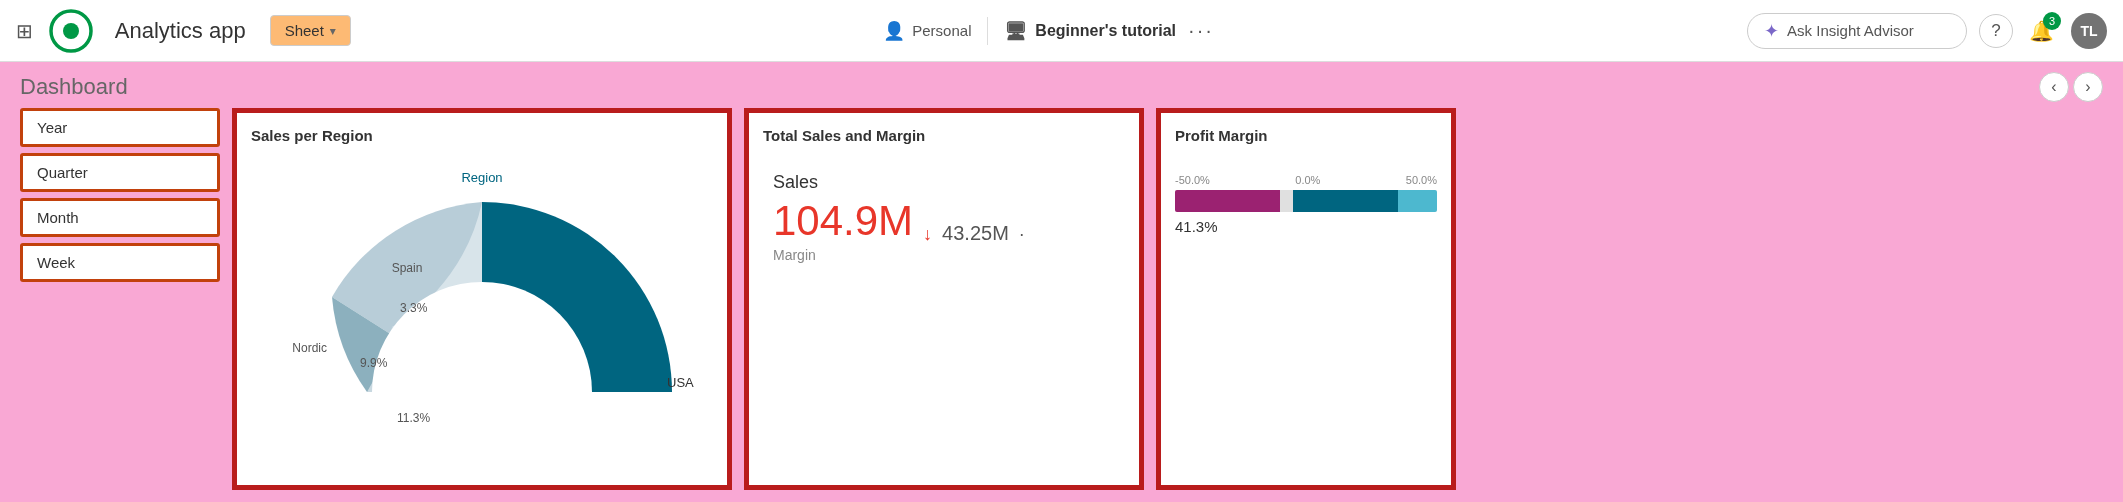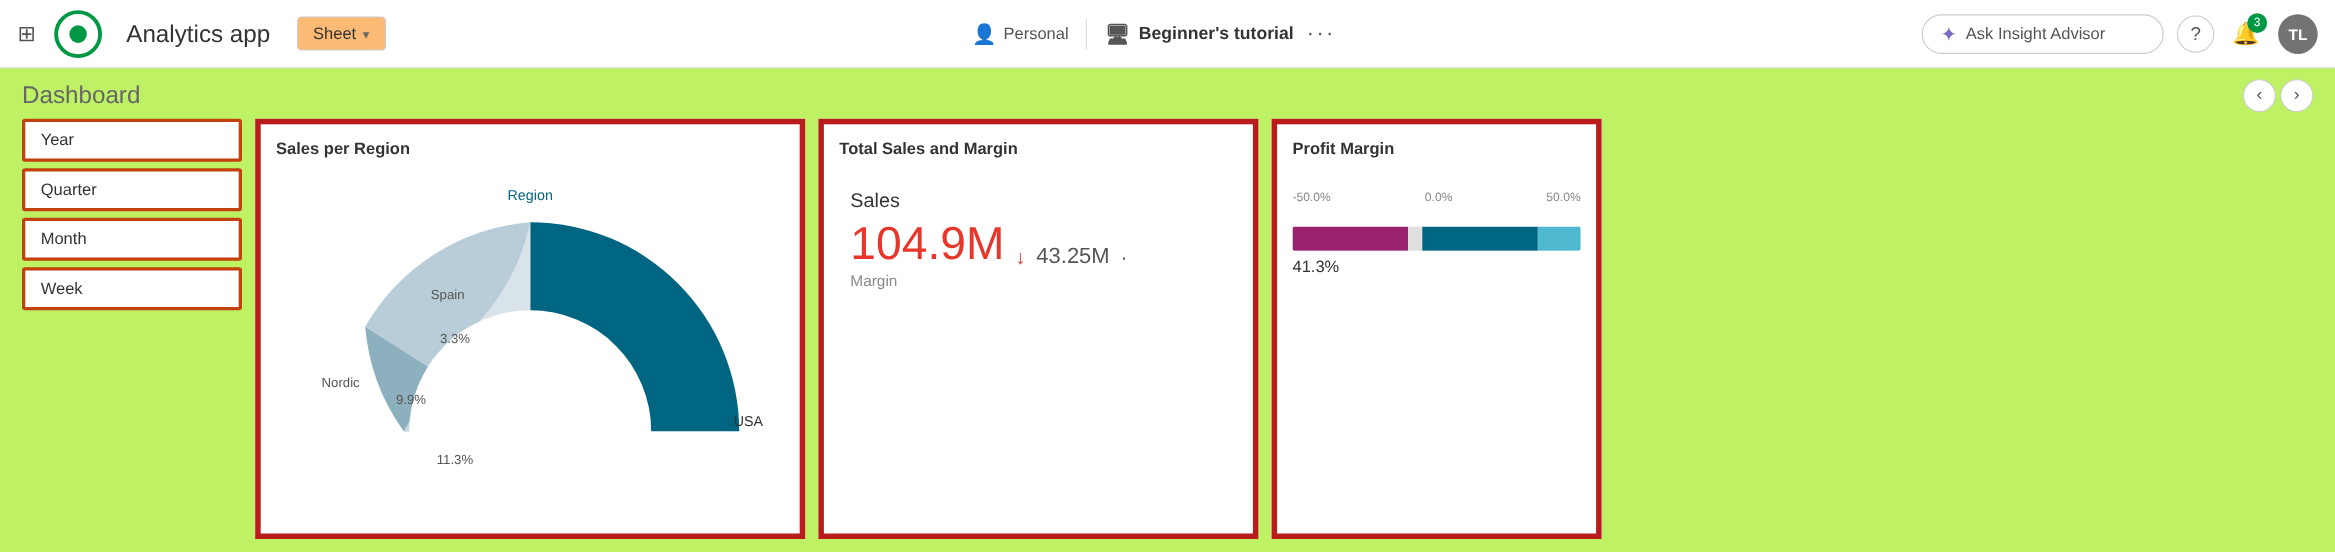"Dashboard" .dashboard { background: #bef264 -> #f9a8d4 }
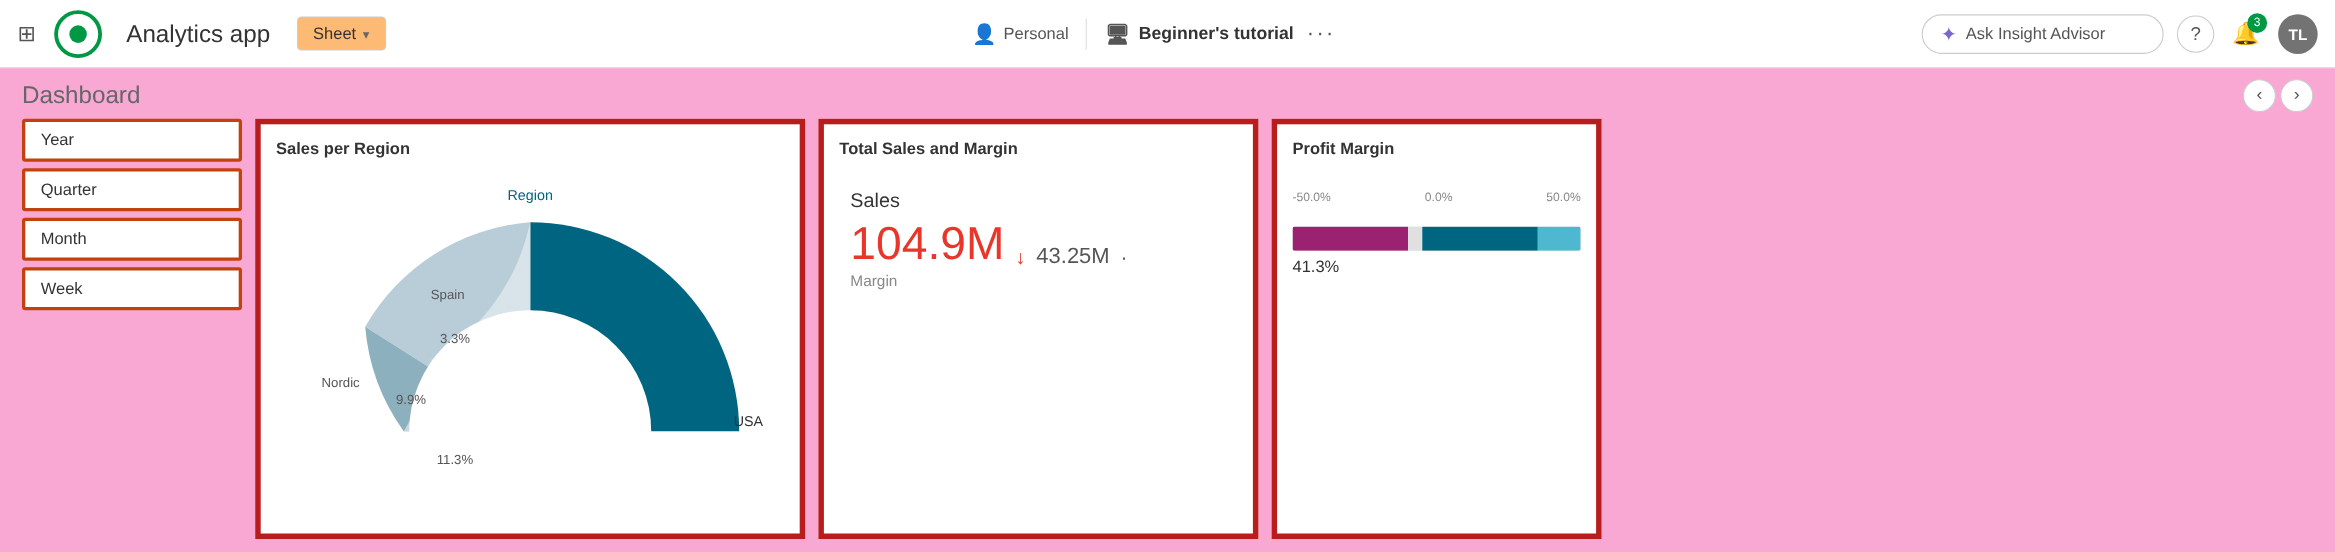"-50.0%" .profit-axis { margin-bottom: 20px -> 4px }
